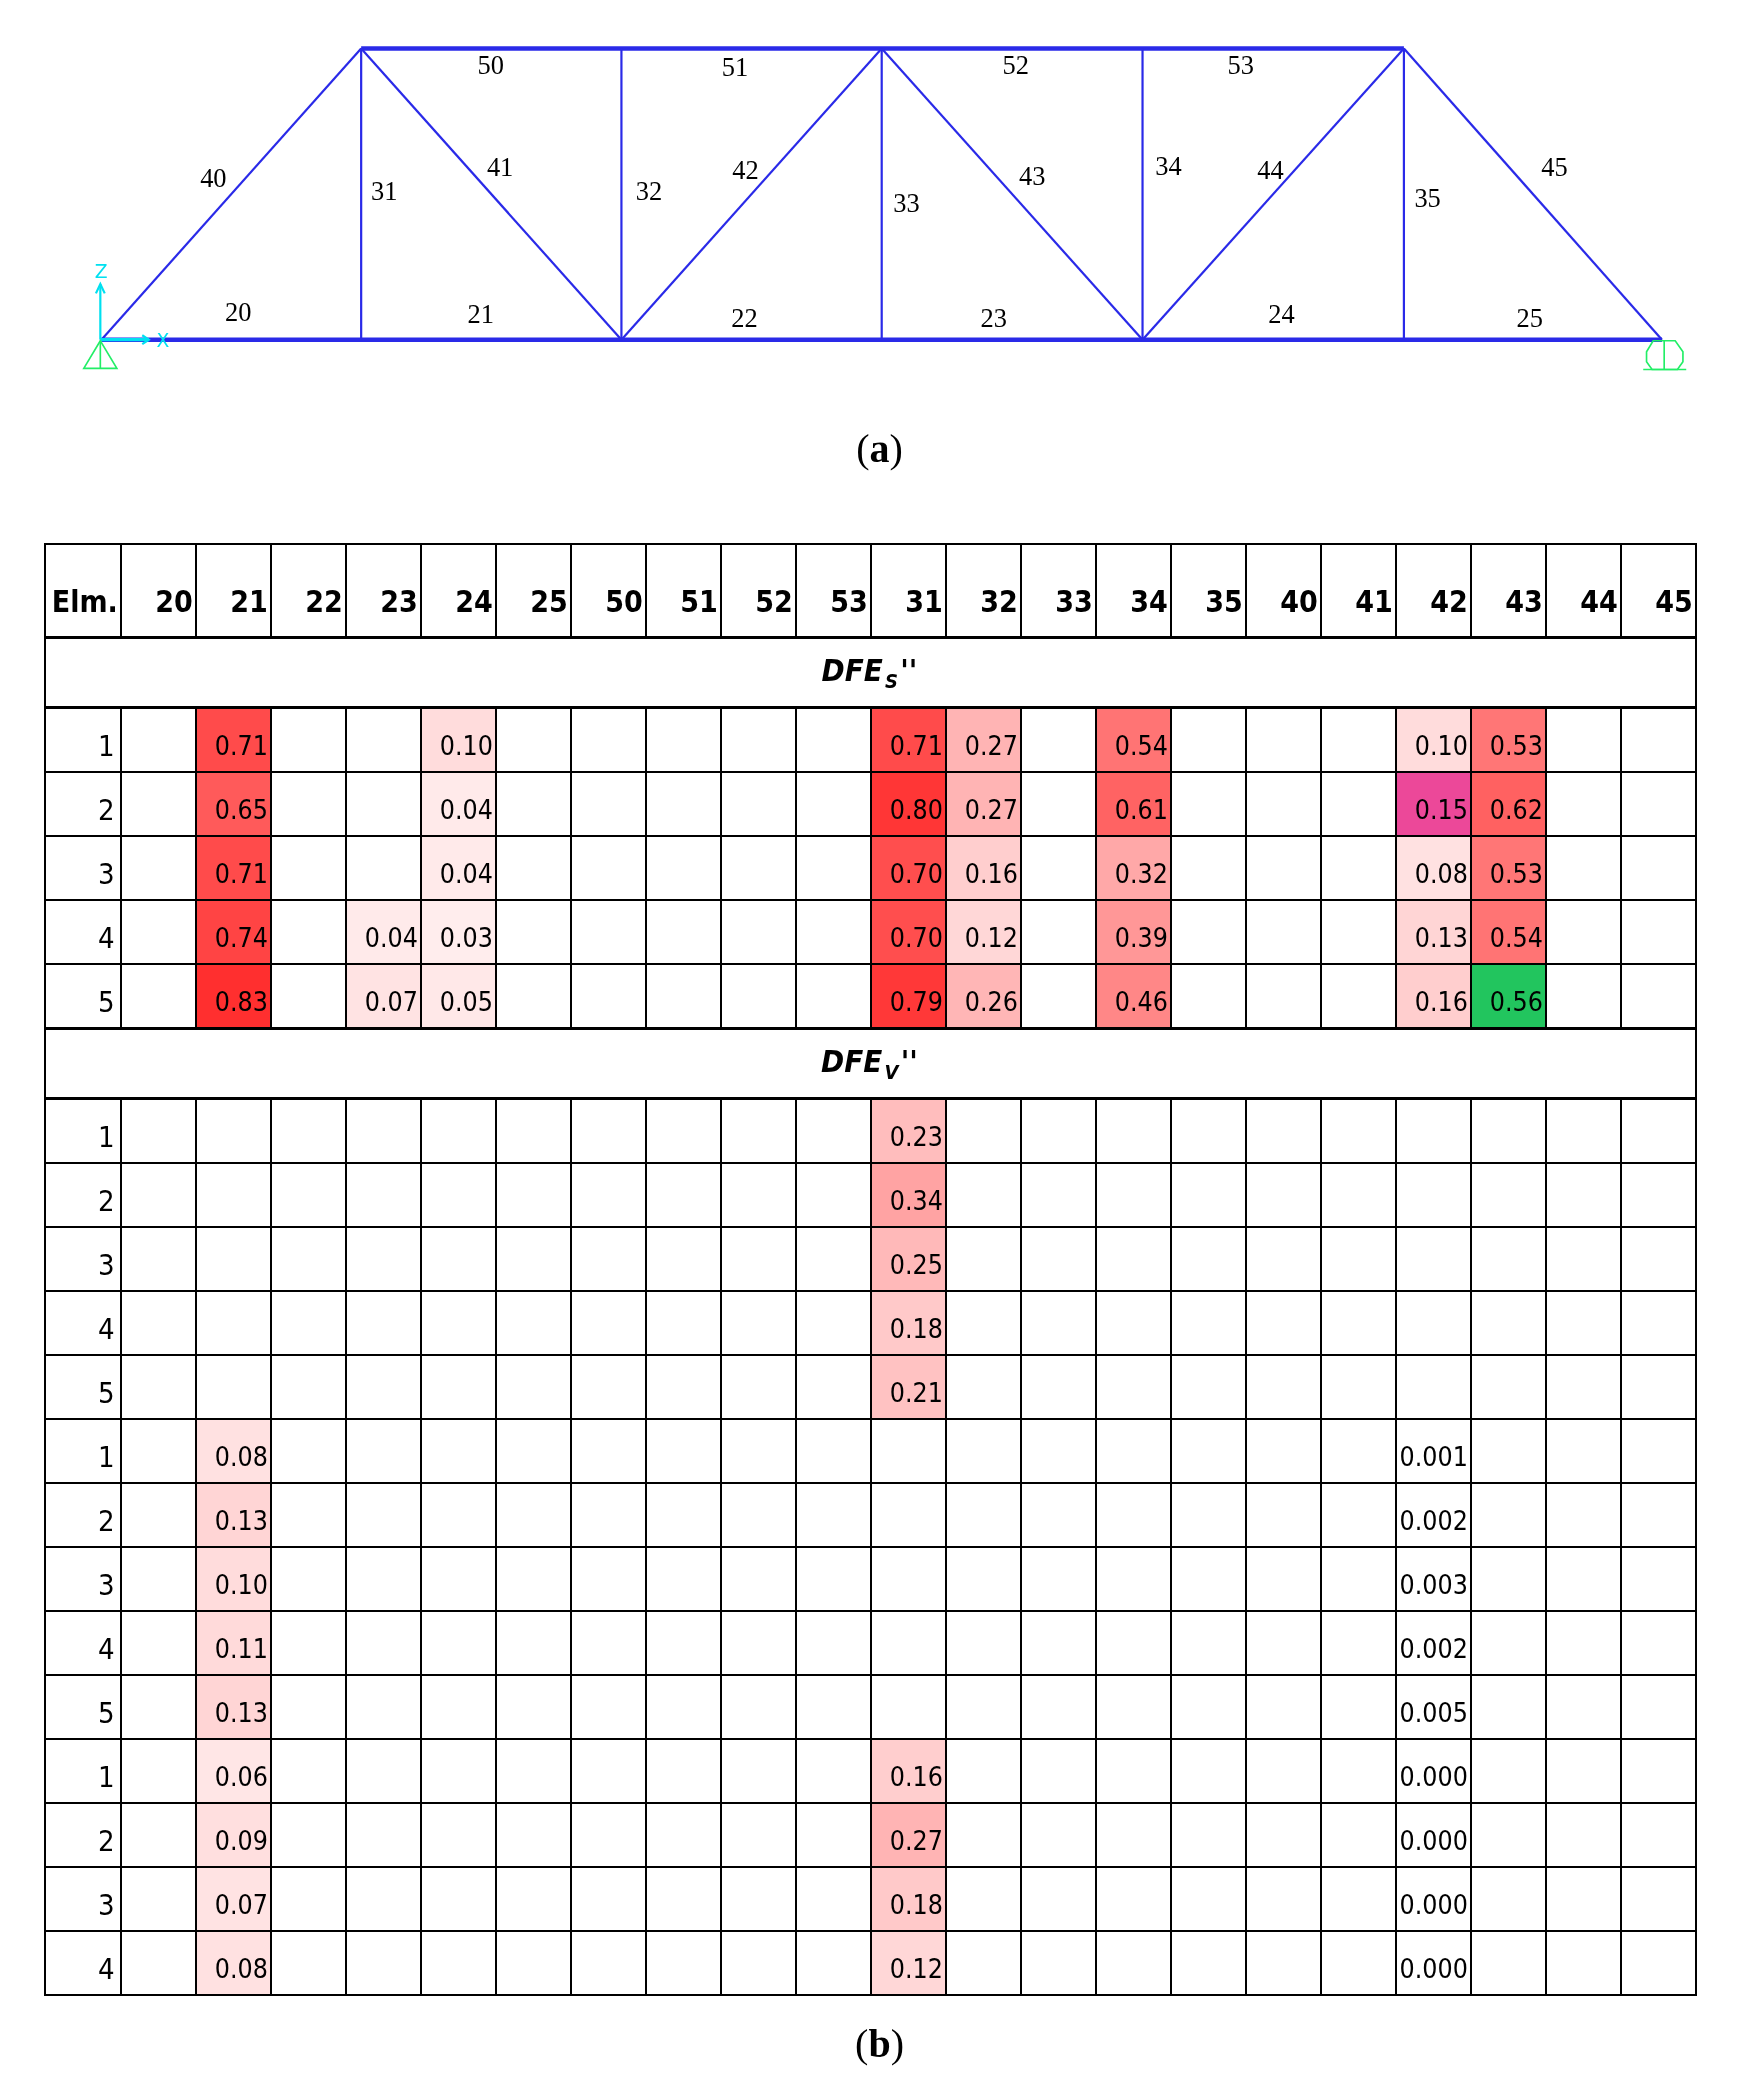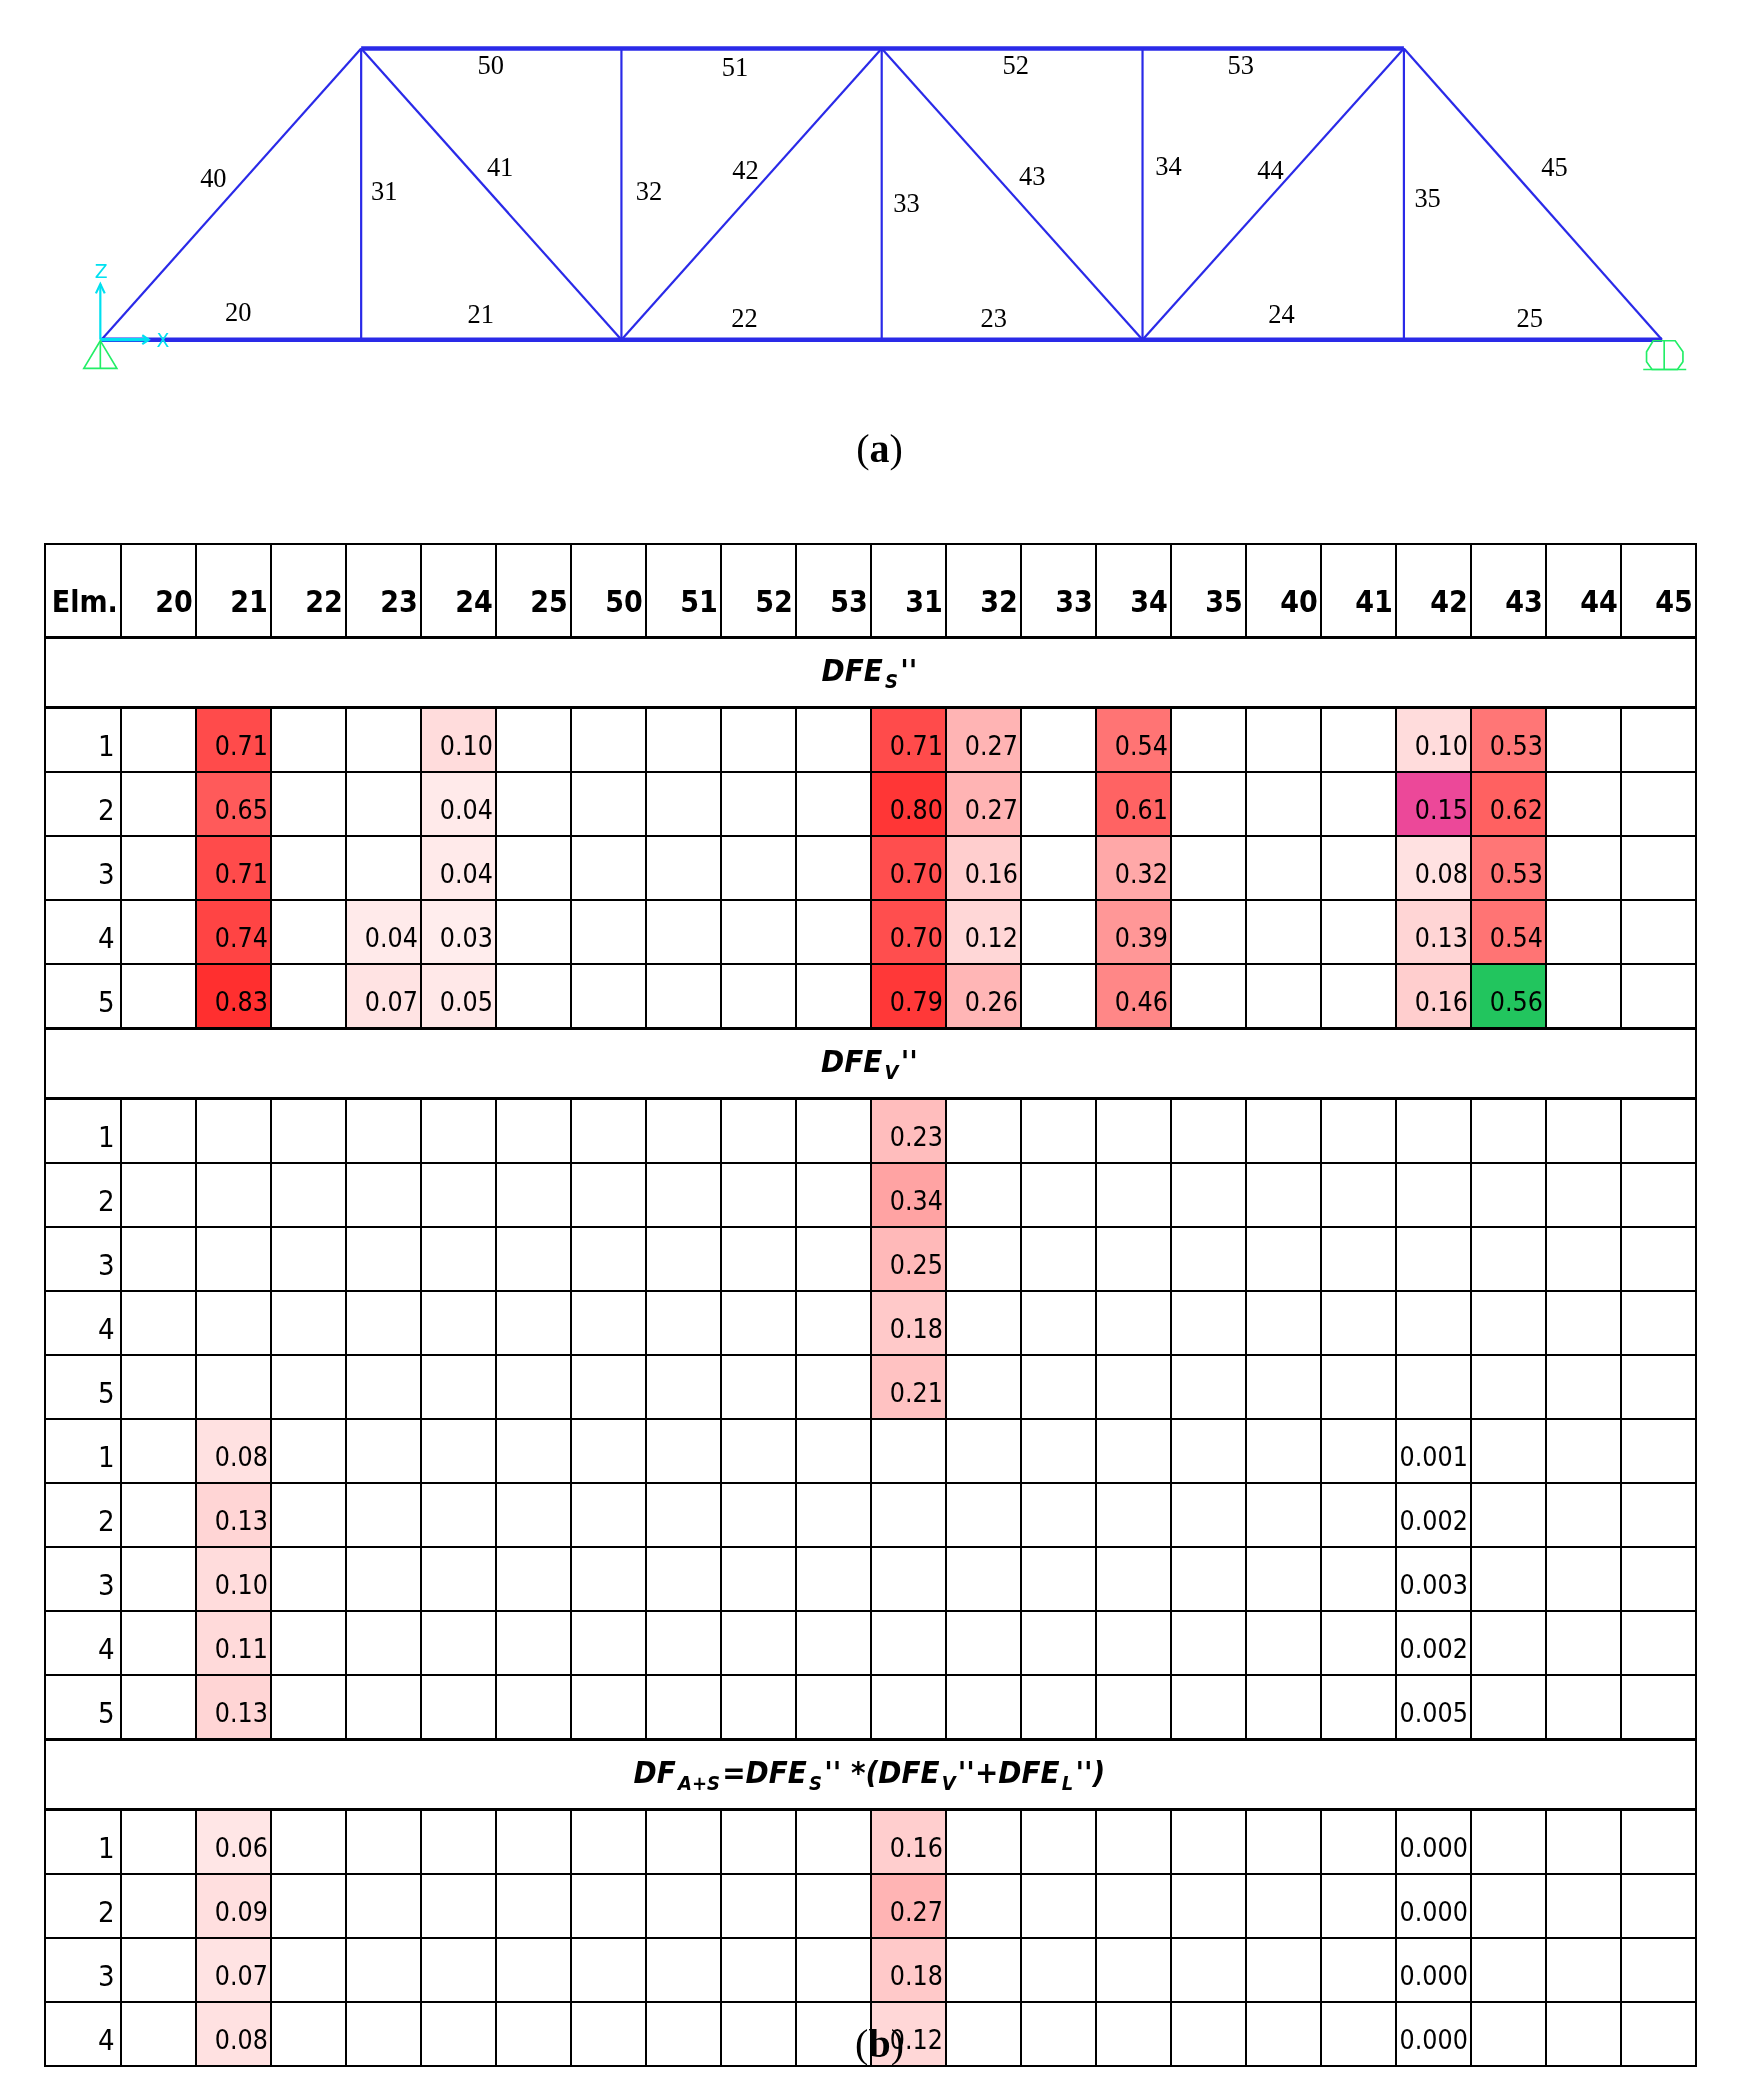"DFA+S=DFES'' *(DFEV''+DFEL'')" tr.sec { html: <tr> <td><span>DF</span><sub>A+S</sub><span>=DFE</span><sub>S</sub><span>'' *(DFE</span><sub>V</sub><span>''+DFE</span><sub>L</sub><span>'')</span></td> </tr> -> none }
